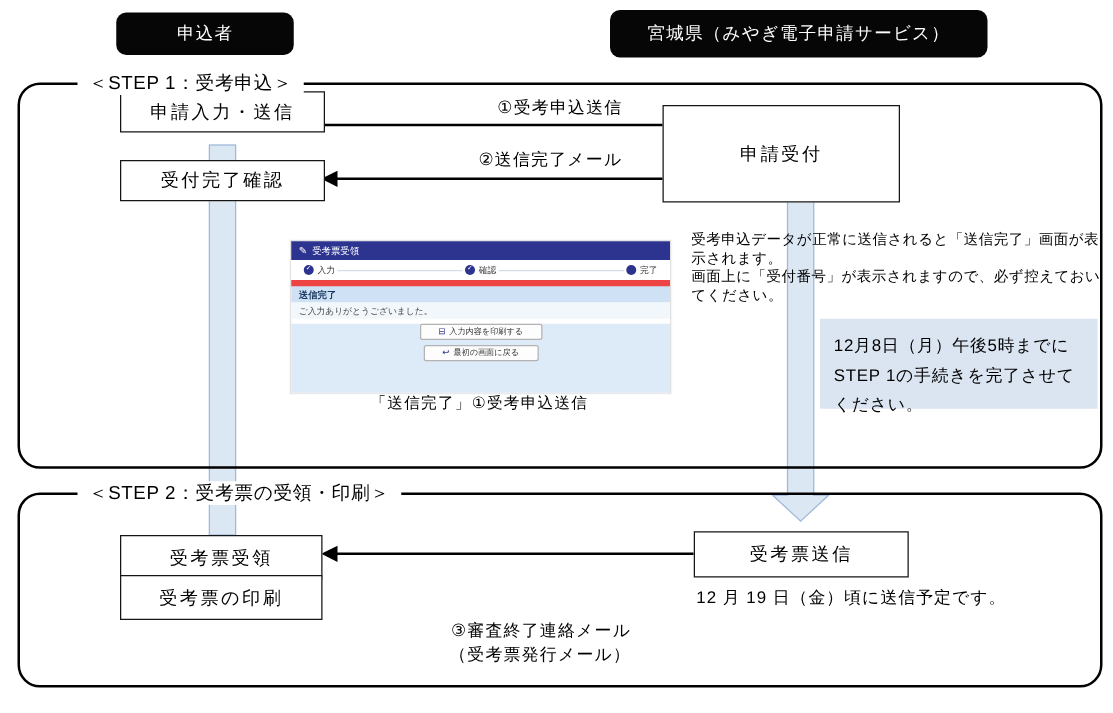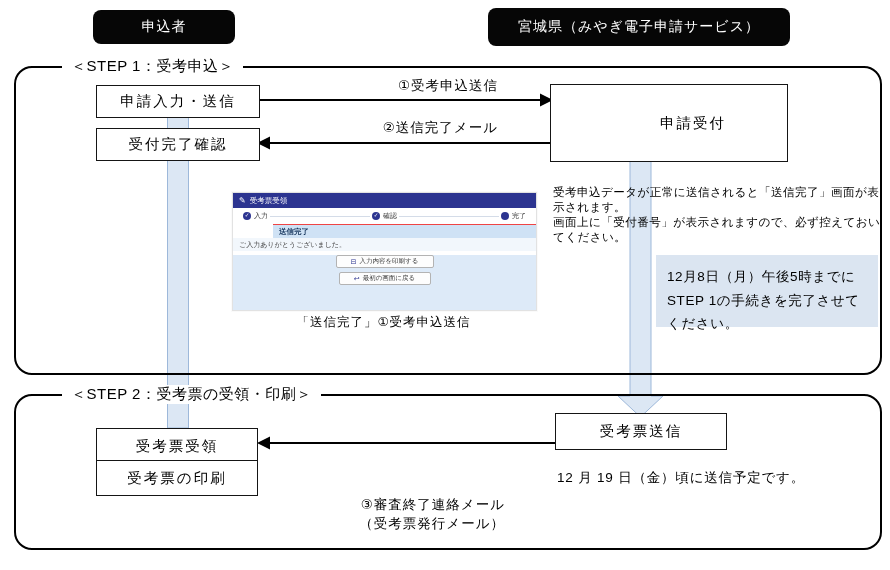"申請入力・送信" div.node { top: 85px -> 73px }
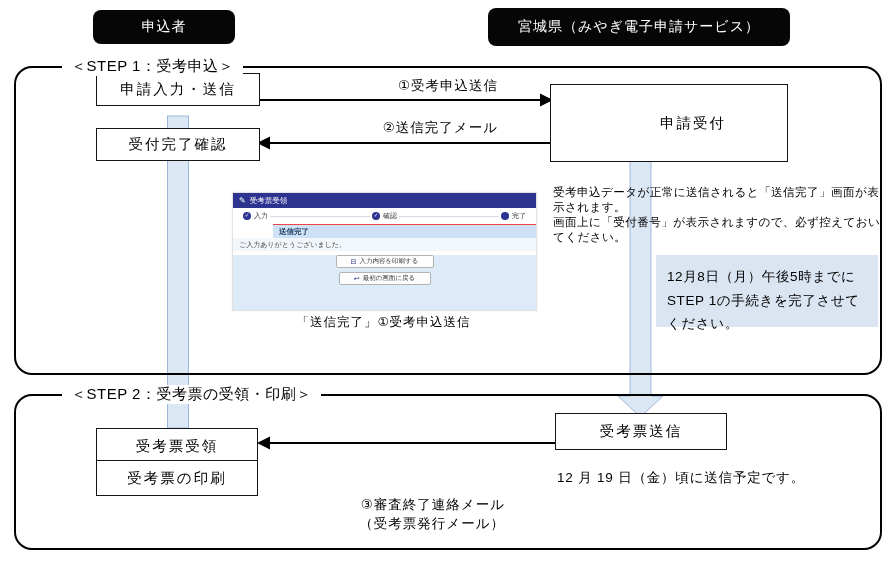"申請受付" div.node { left: 550px -> 530px; padding-left: 48px -> none }
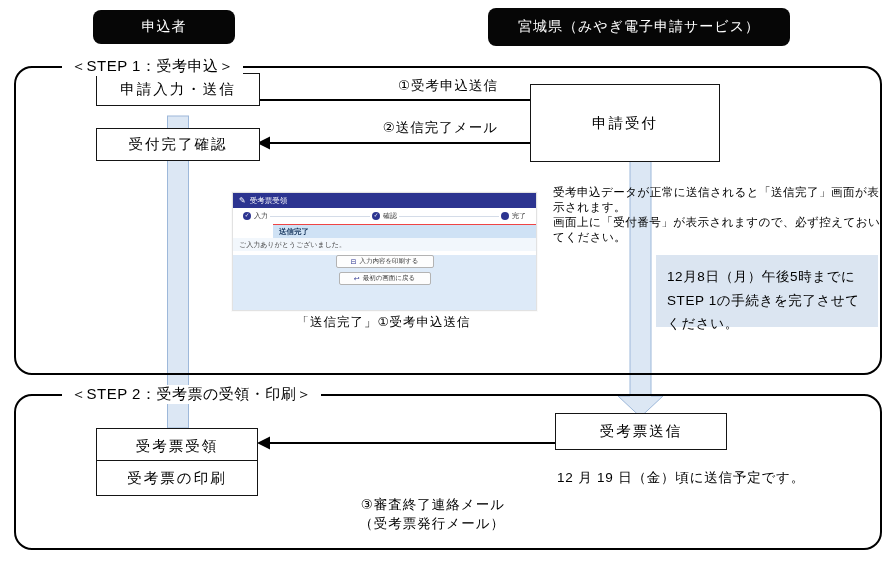"送信完了" .shot-status { border-top: 1px solid #ef4444 -> 5px solid #ef4444; margin-left: 40px -> none }
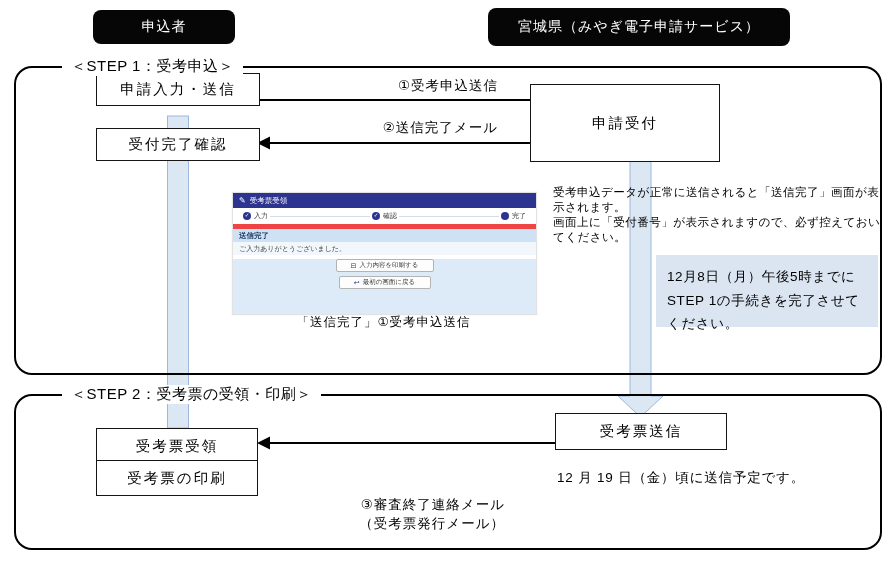"受考票送信" div.node { top: 413px -> 425px }
